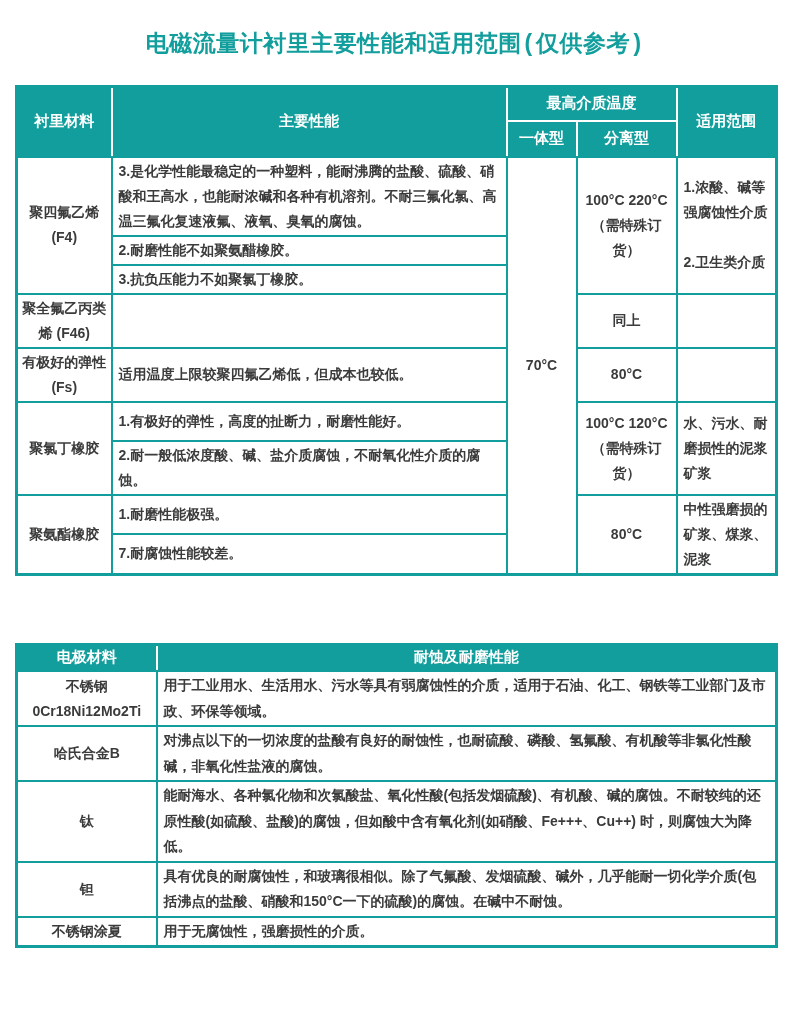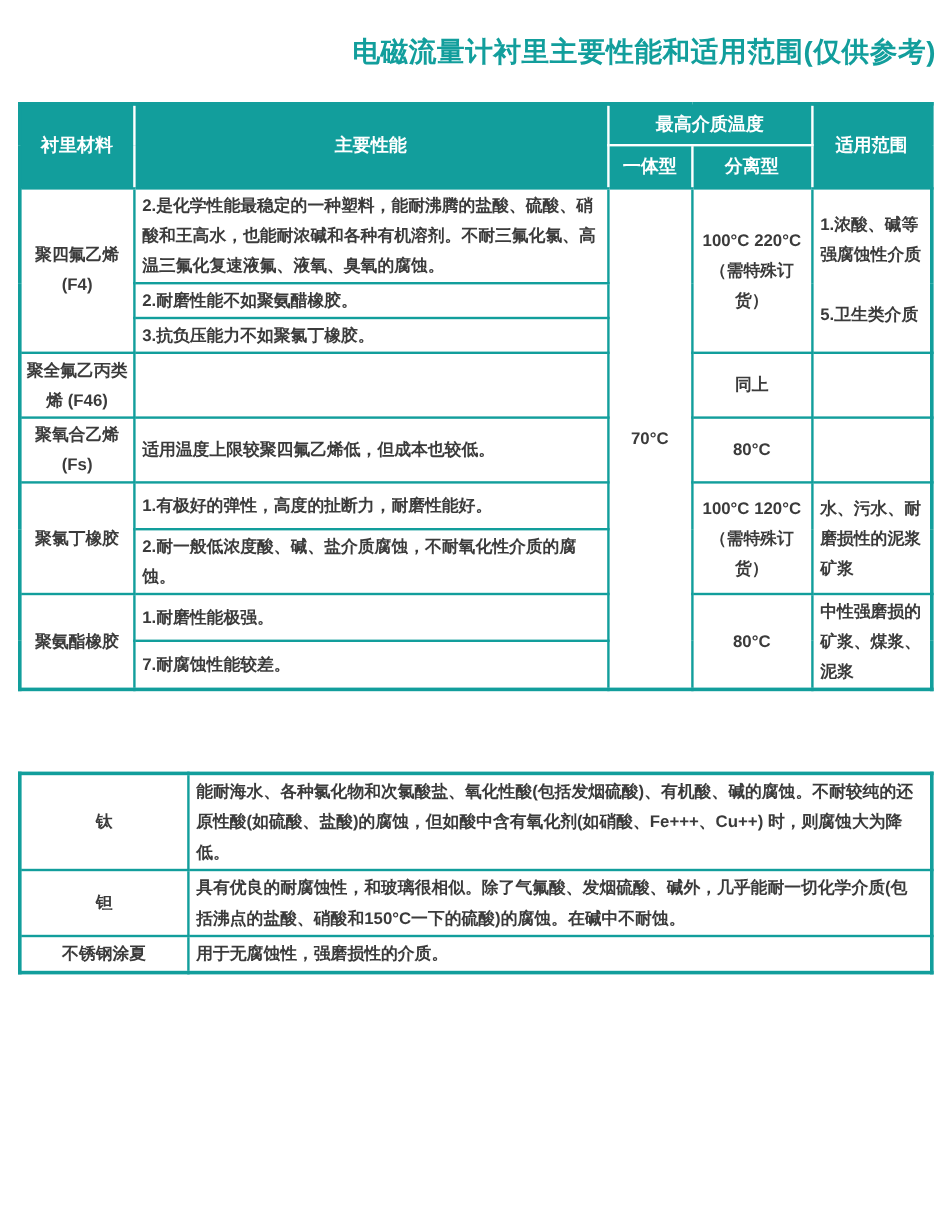"电磁流量计衬里主要性能和适用范围(仅供参考)" .page-title { font-family: none -> Liberation Mono, monospace; text-align: right -> center }
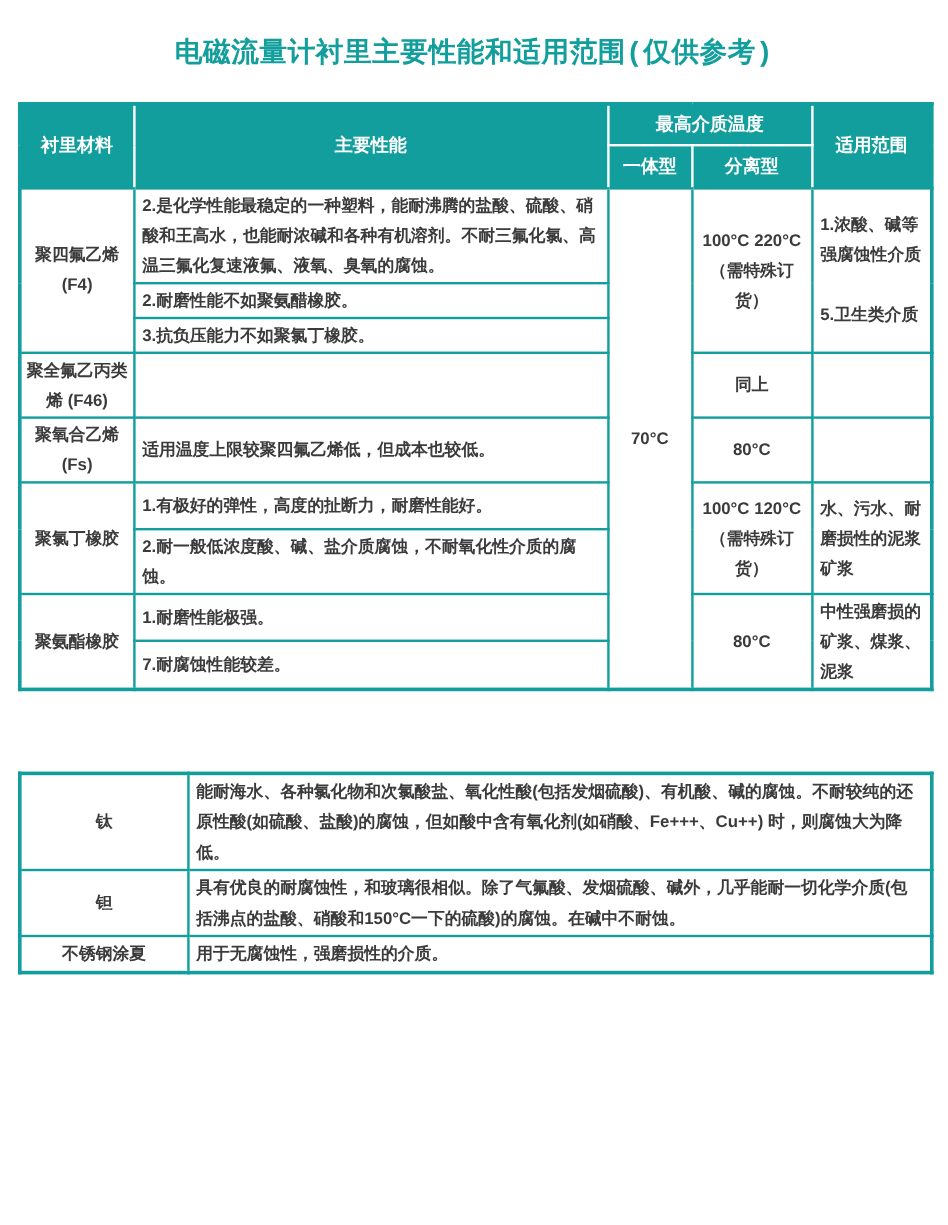"2.是化学性能最稳定的一种塑料，能耐沸腾的盐酸、硫酸、硝酸和王高水，也能耐浓碱和" td.lft { text: 2 -> 3 }
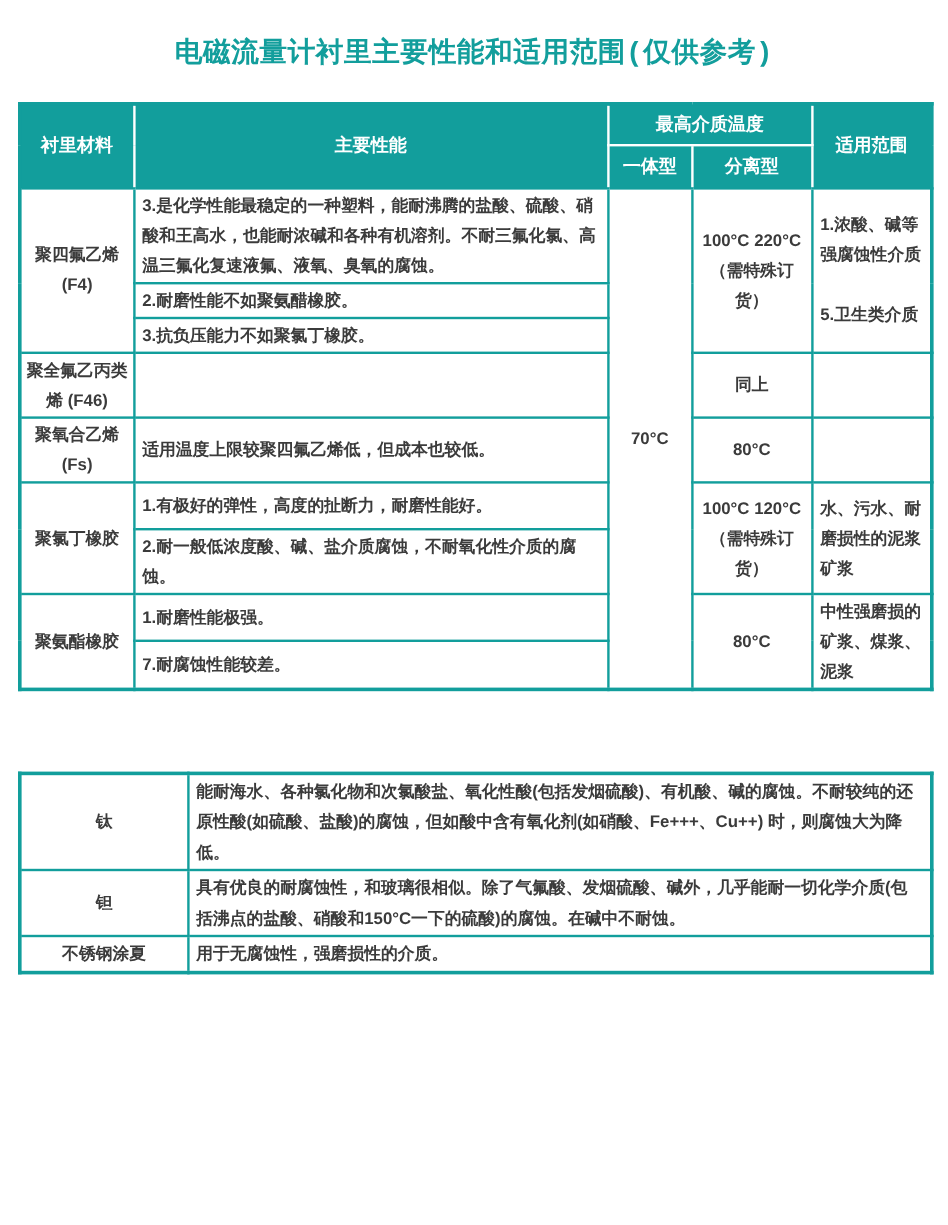"1.浓酸、碱等强腐蚀性介质" td.lft { text: 5 -> 2 }
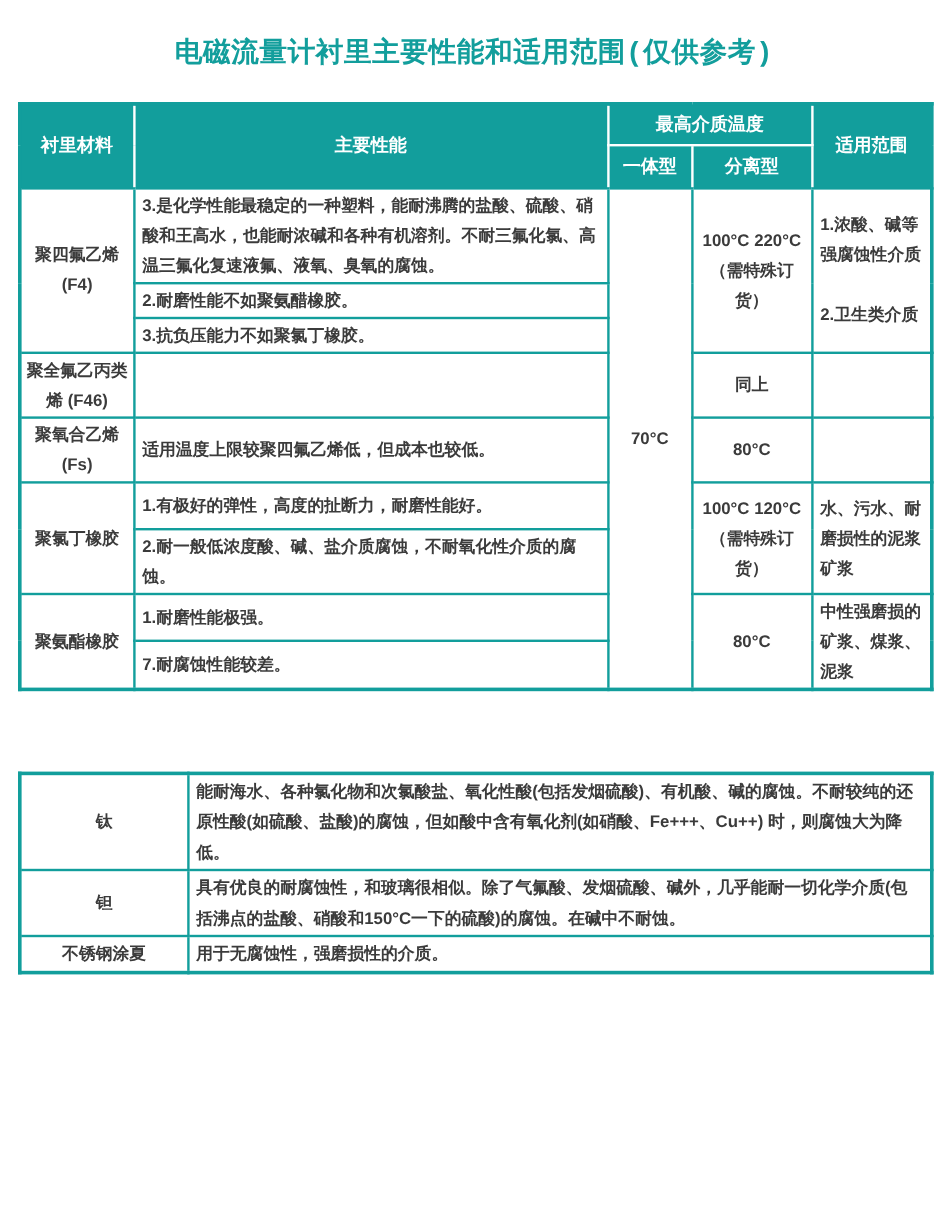"聚氧合乙烯" td.ctr { text: 聚氧合乙烯 -> 有极好的弹性 }
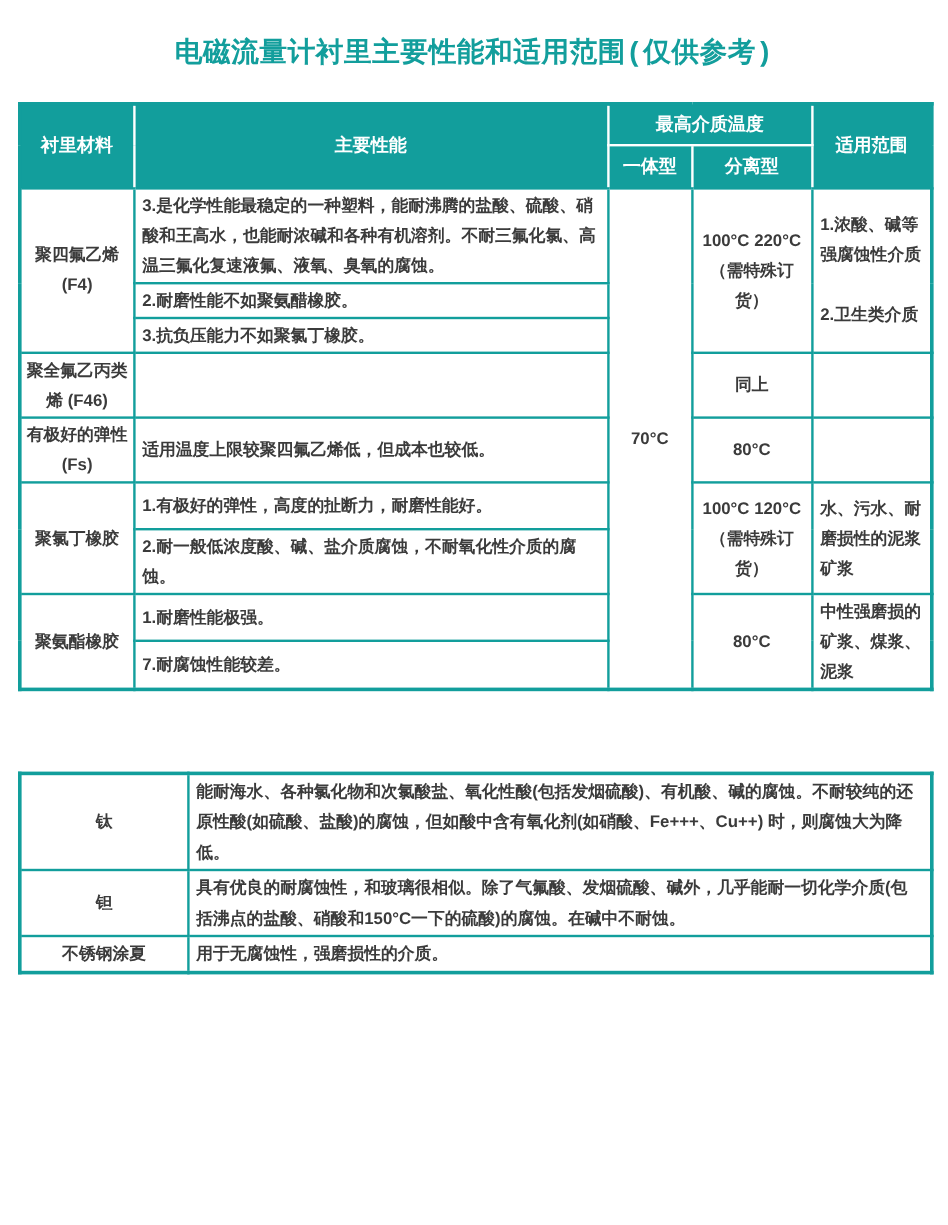"电极材料" tr { html: none -> <tr> <th>电极材料</th> <th>耐蚀及耐磨性能</th> </tr> }
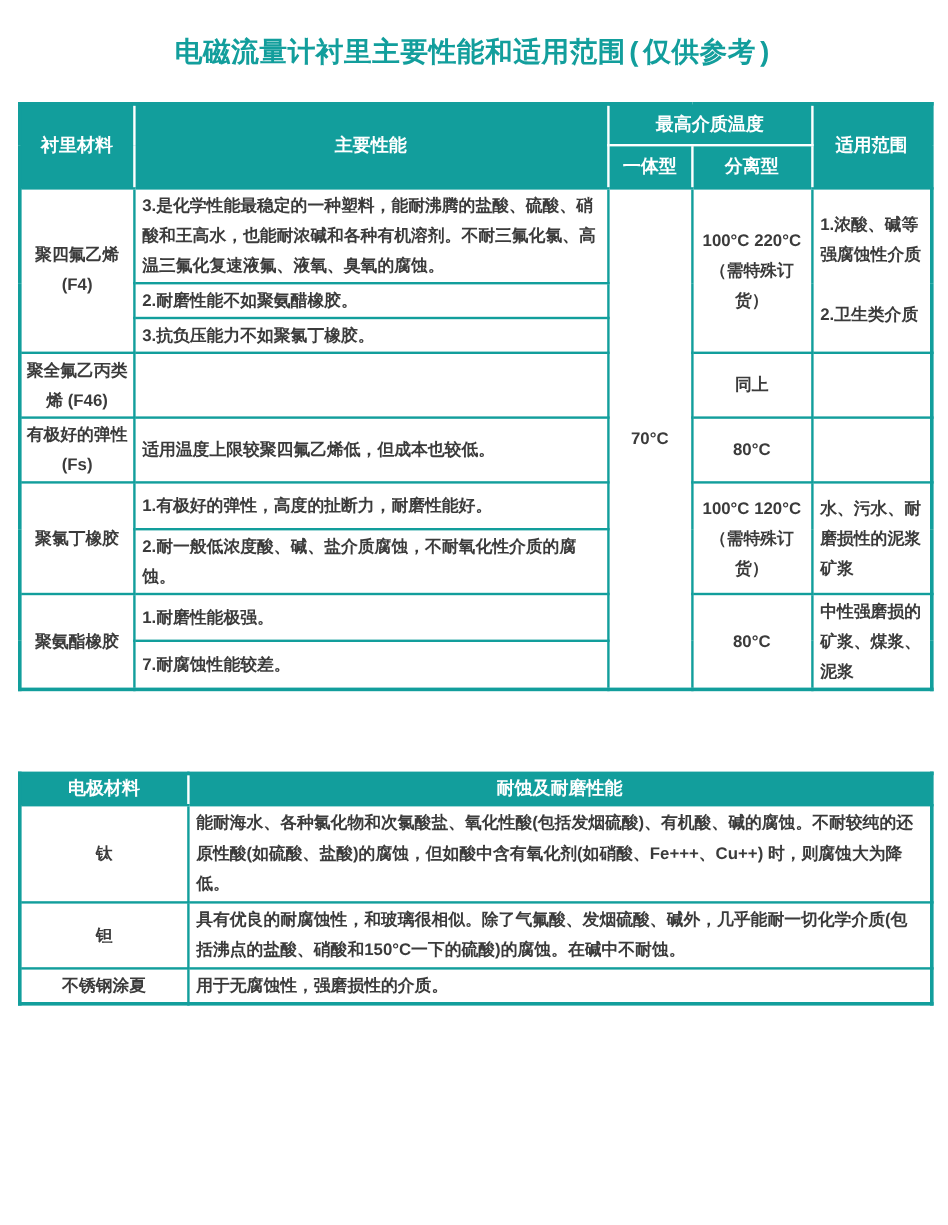"不锈钢" tr { html: none -> <tr> <td>不锈钢 0Cr18Ni12Mo2Ti</td> <td>用于工业用水、生活用水、污水等具有弱腐蚀性的介质，适用于石油、化工、钢铁等工业部门及市政、环保等领域。</td> </tr> }
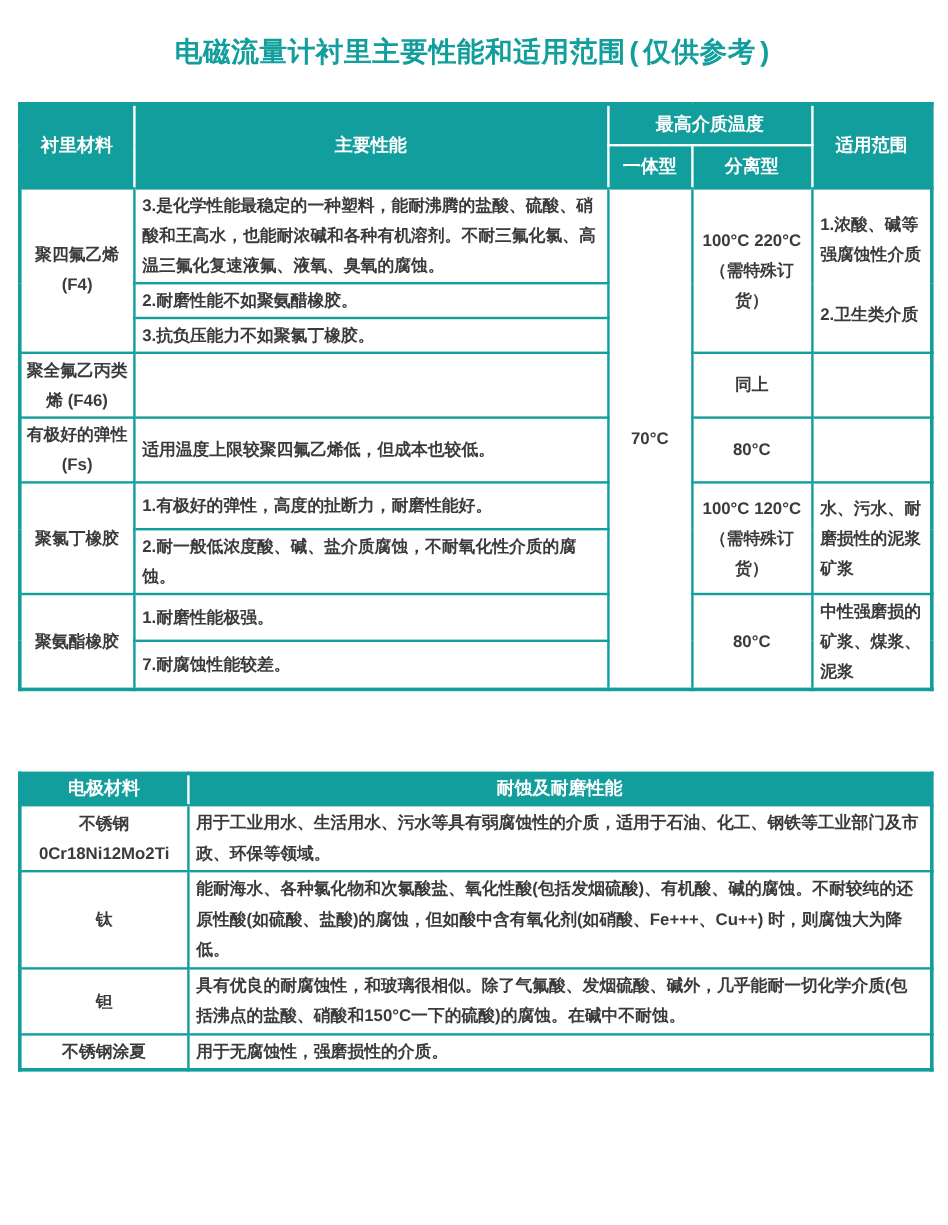"哈氏合金B" tr { html: none -> <tr> <td>哈氏合金B</td> <td>对沸点以下的一切浓度的盐酸有良好的耐蚀性，也耐硫酸、磷酸、氢氟酸、有机酸等非氯化性酸碱，非氧化性盐液的腐蚀。</td> </tr> }
